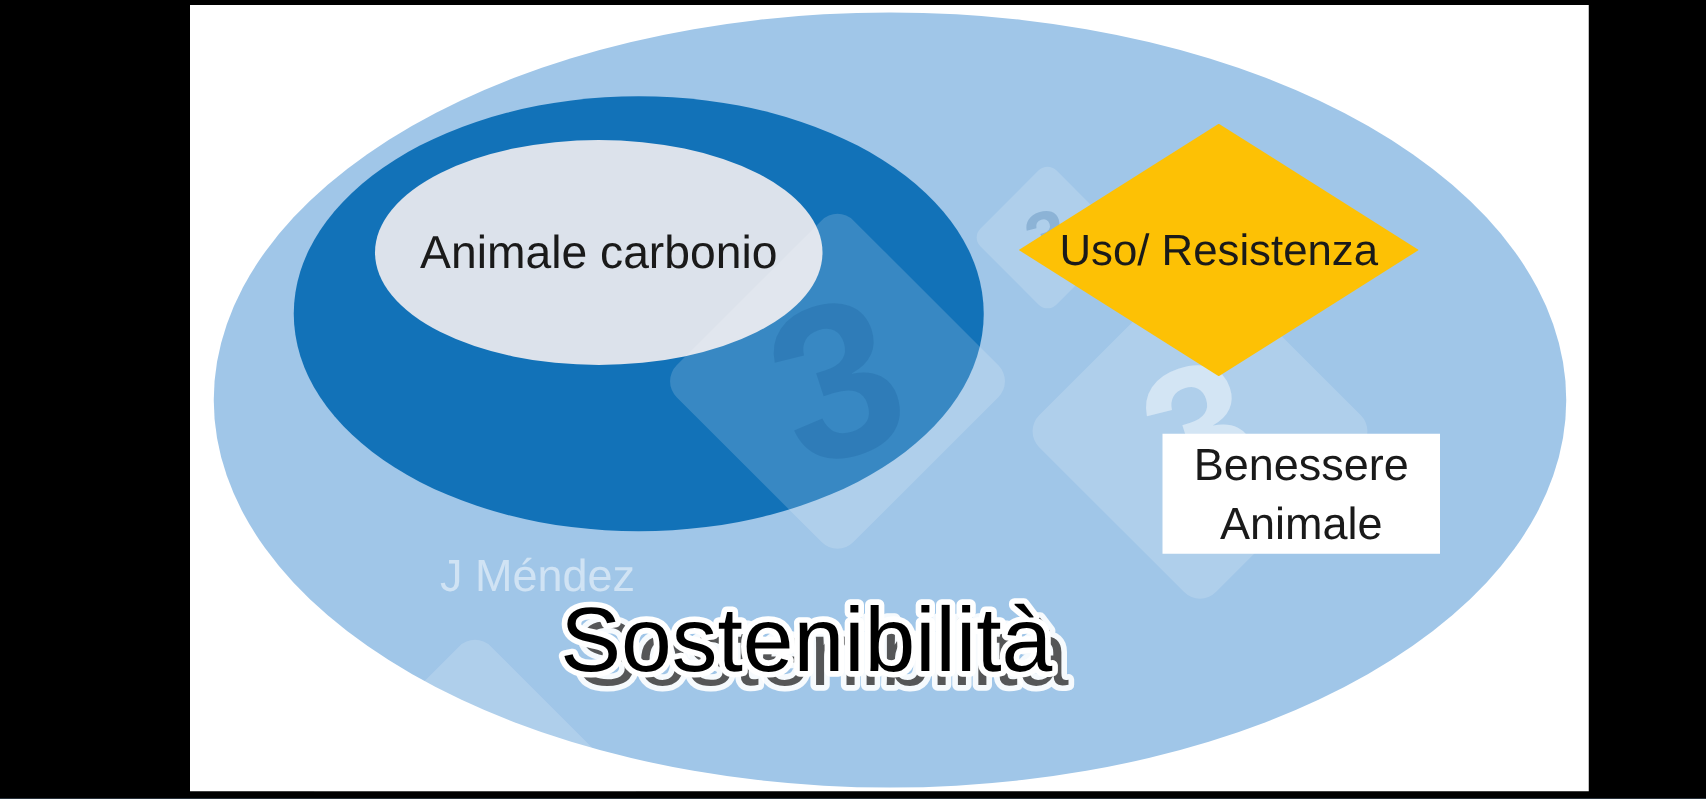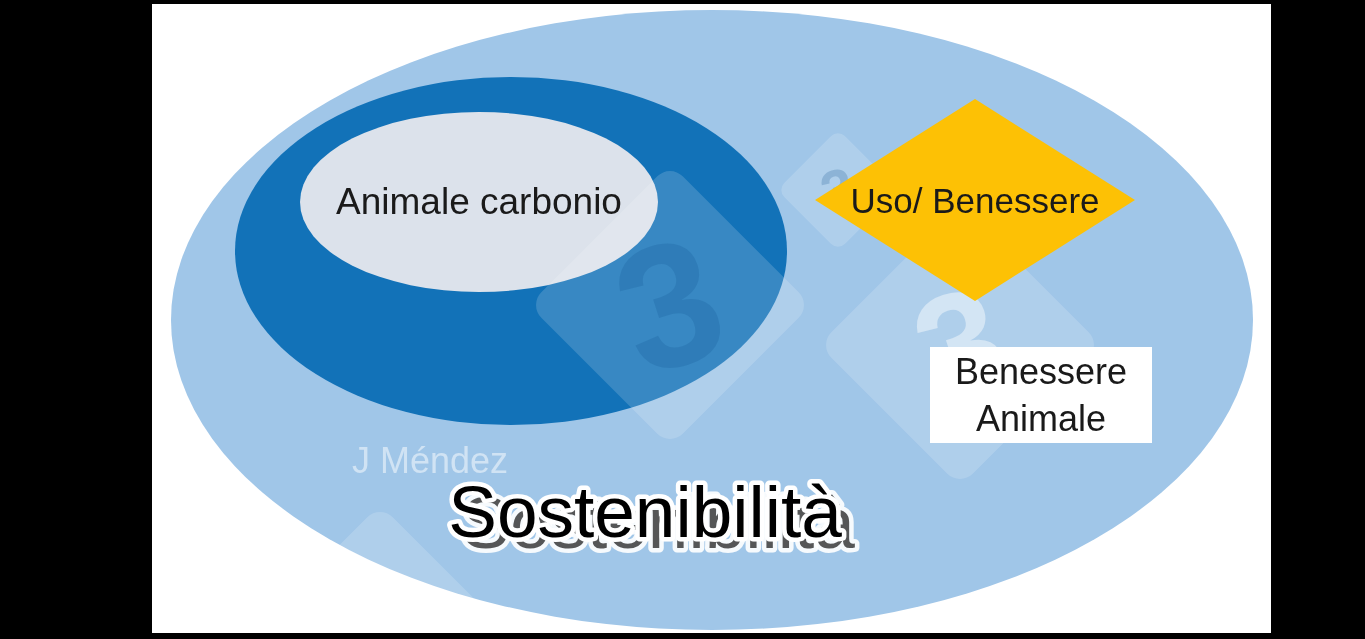"Uso/ Benessere" div.line { text: Benessere -> Resistenza }
